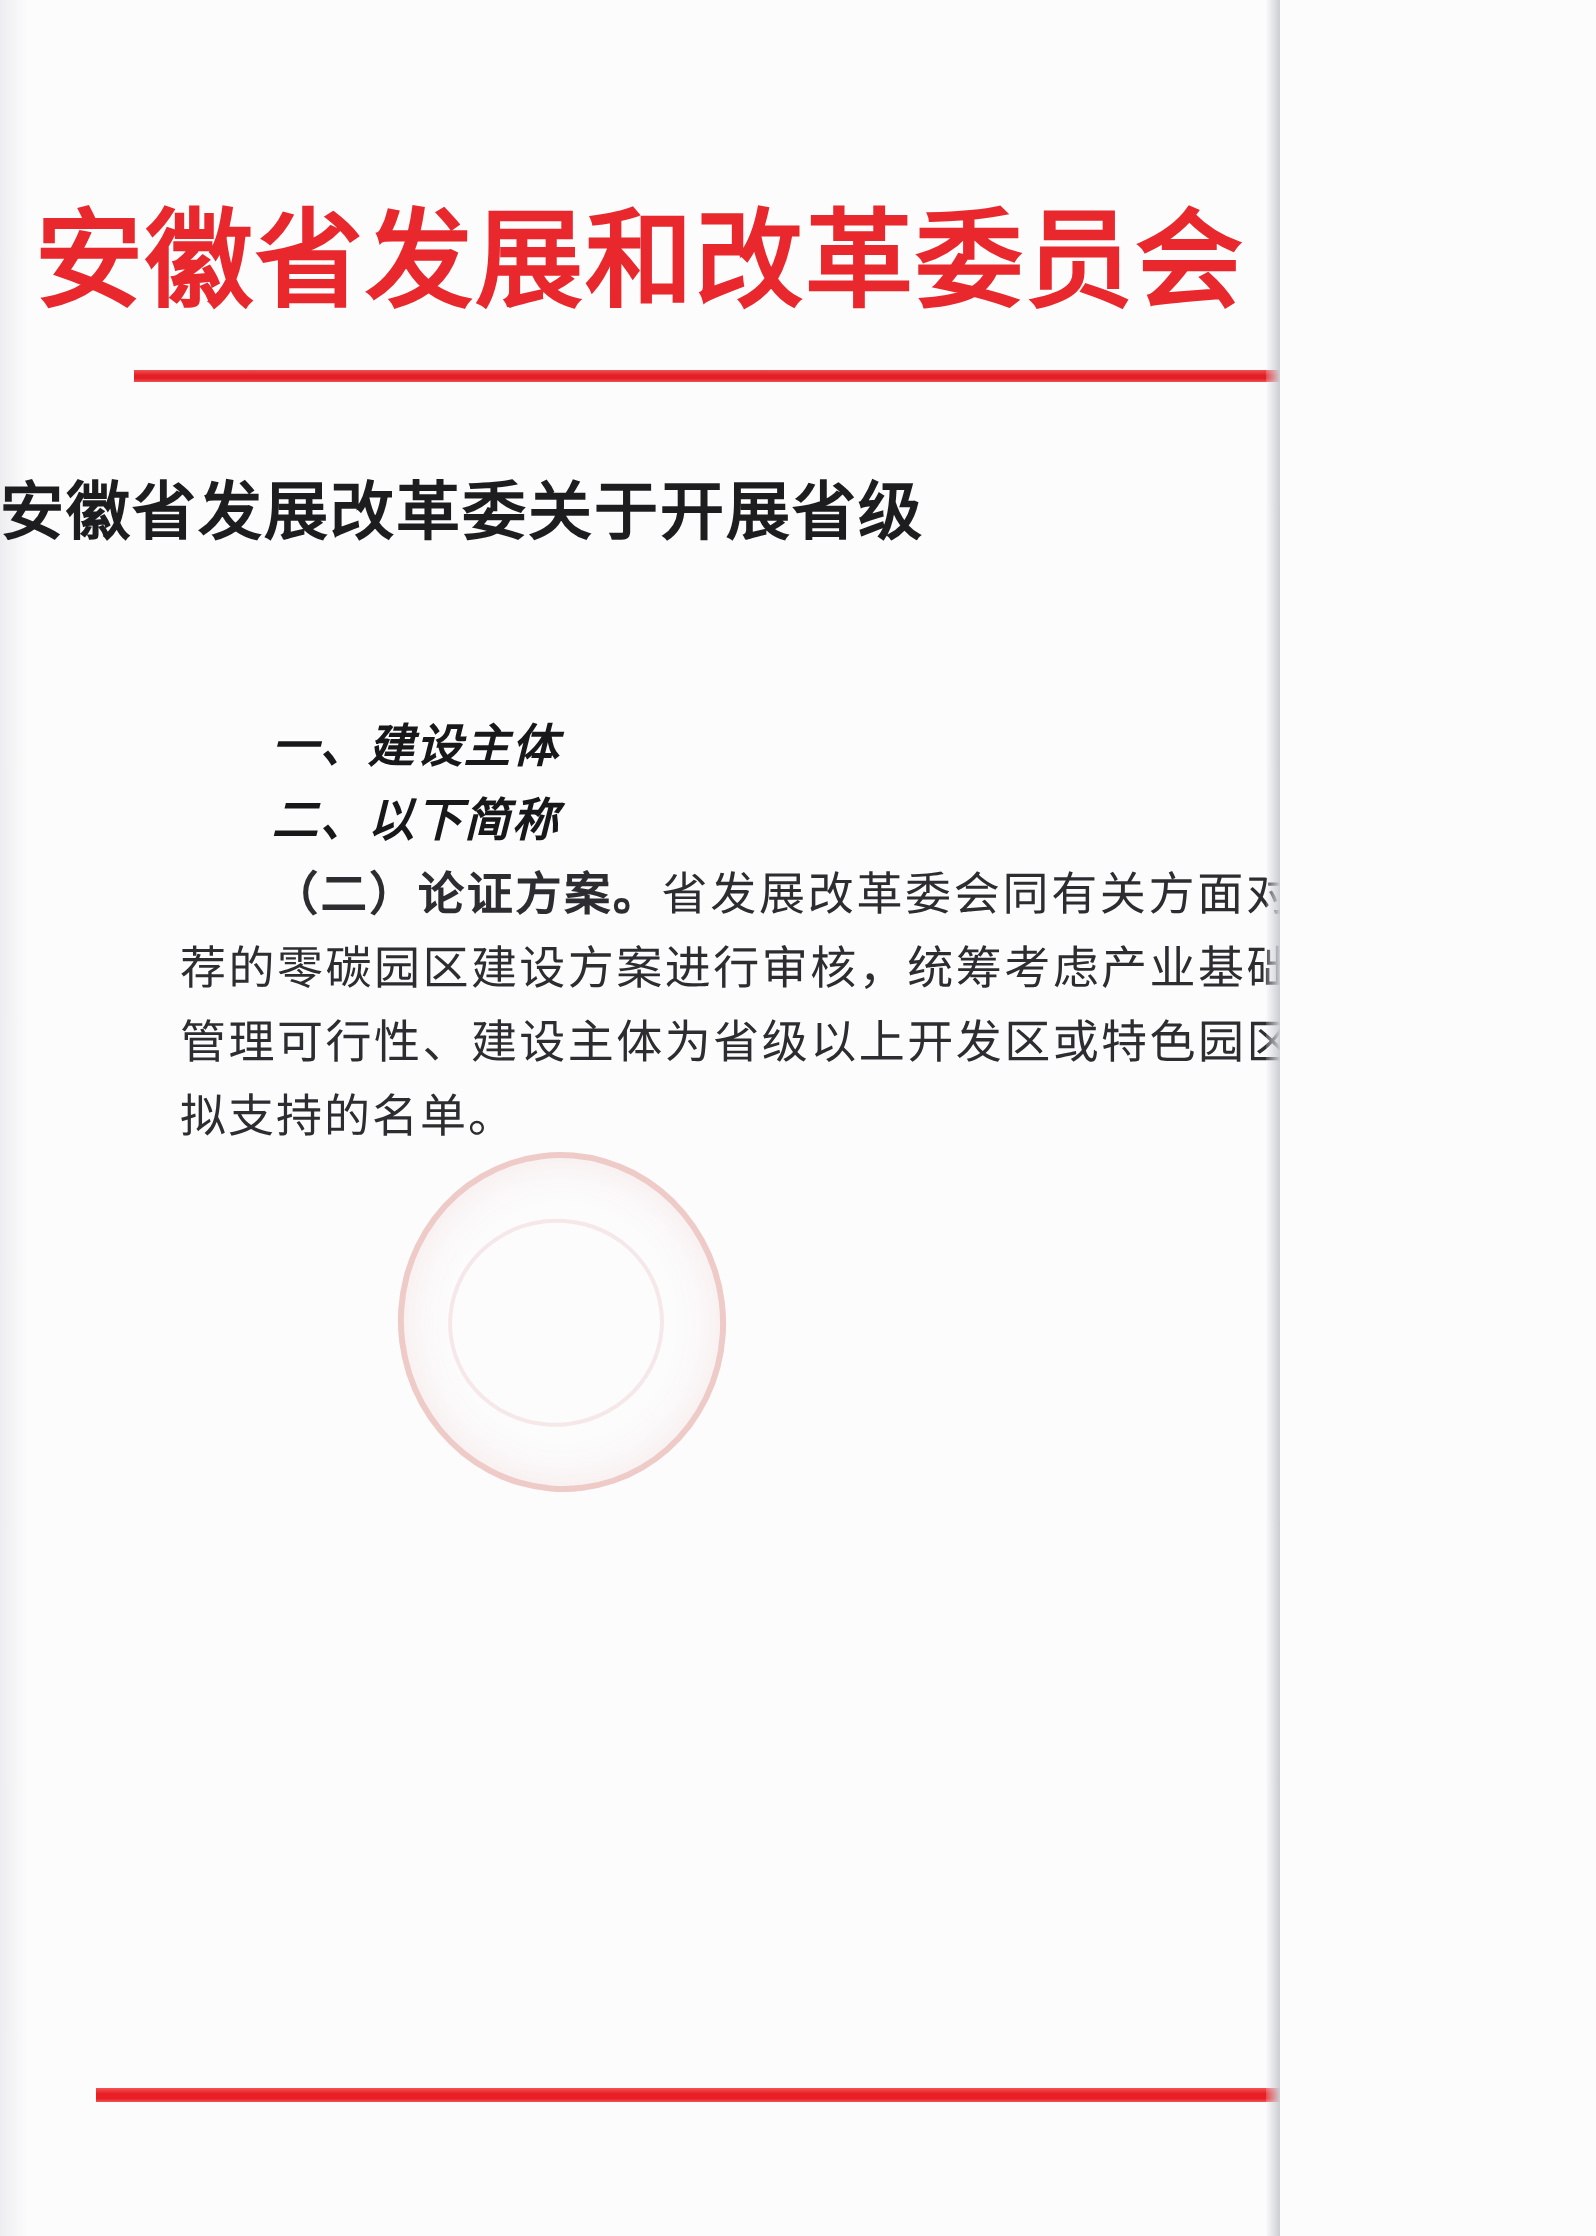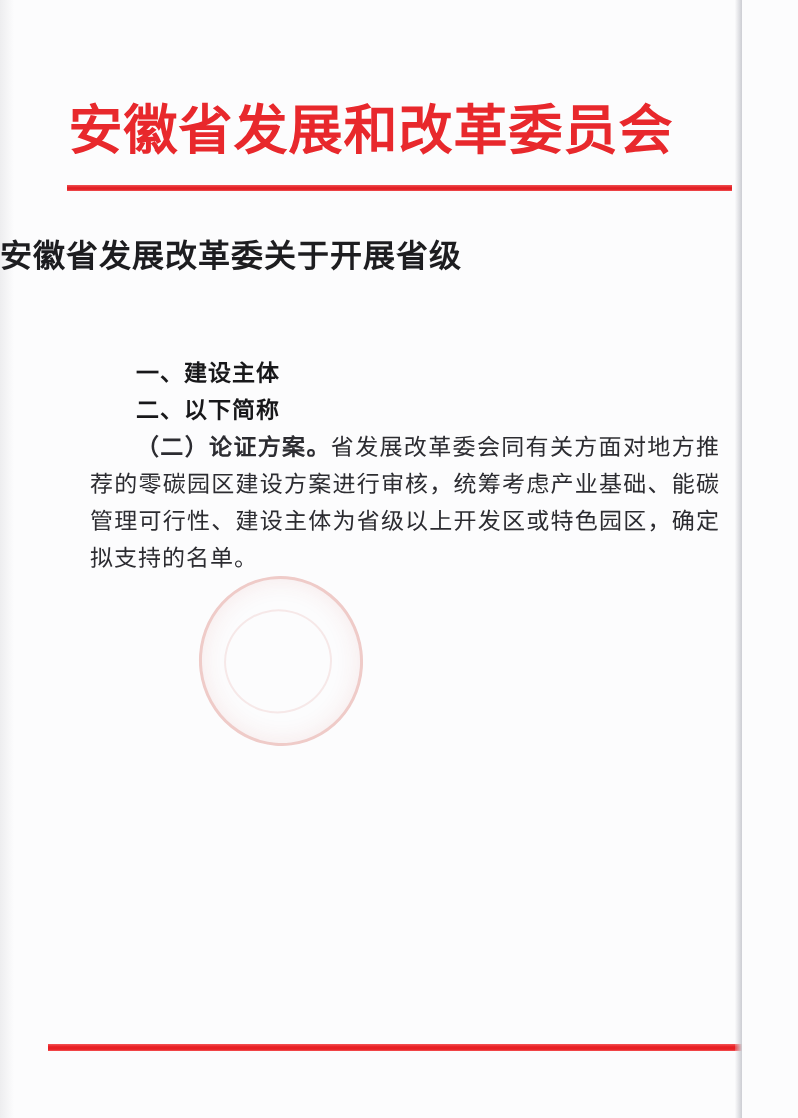"安徽省发展和改革委员会" .page { width: 742px -> 640px }
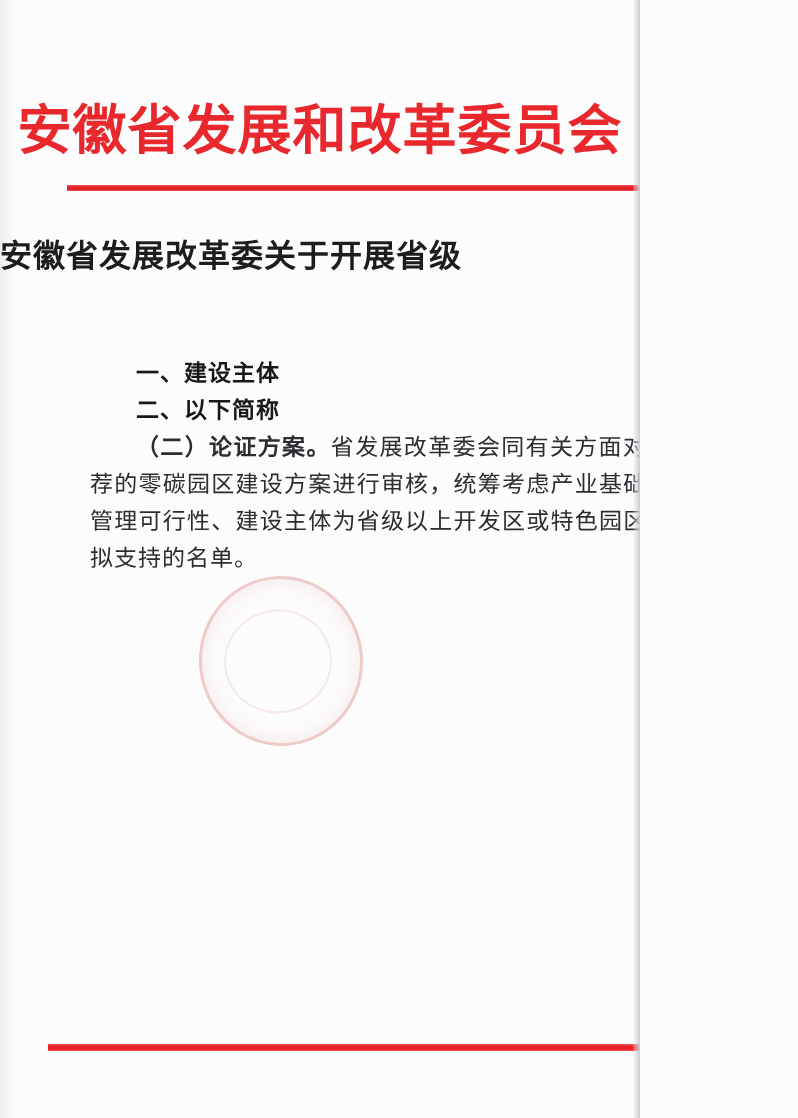"一、建设主体" .body-text h2.section-heading { font-style: none -> italic }
